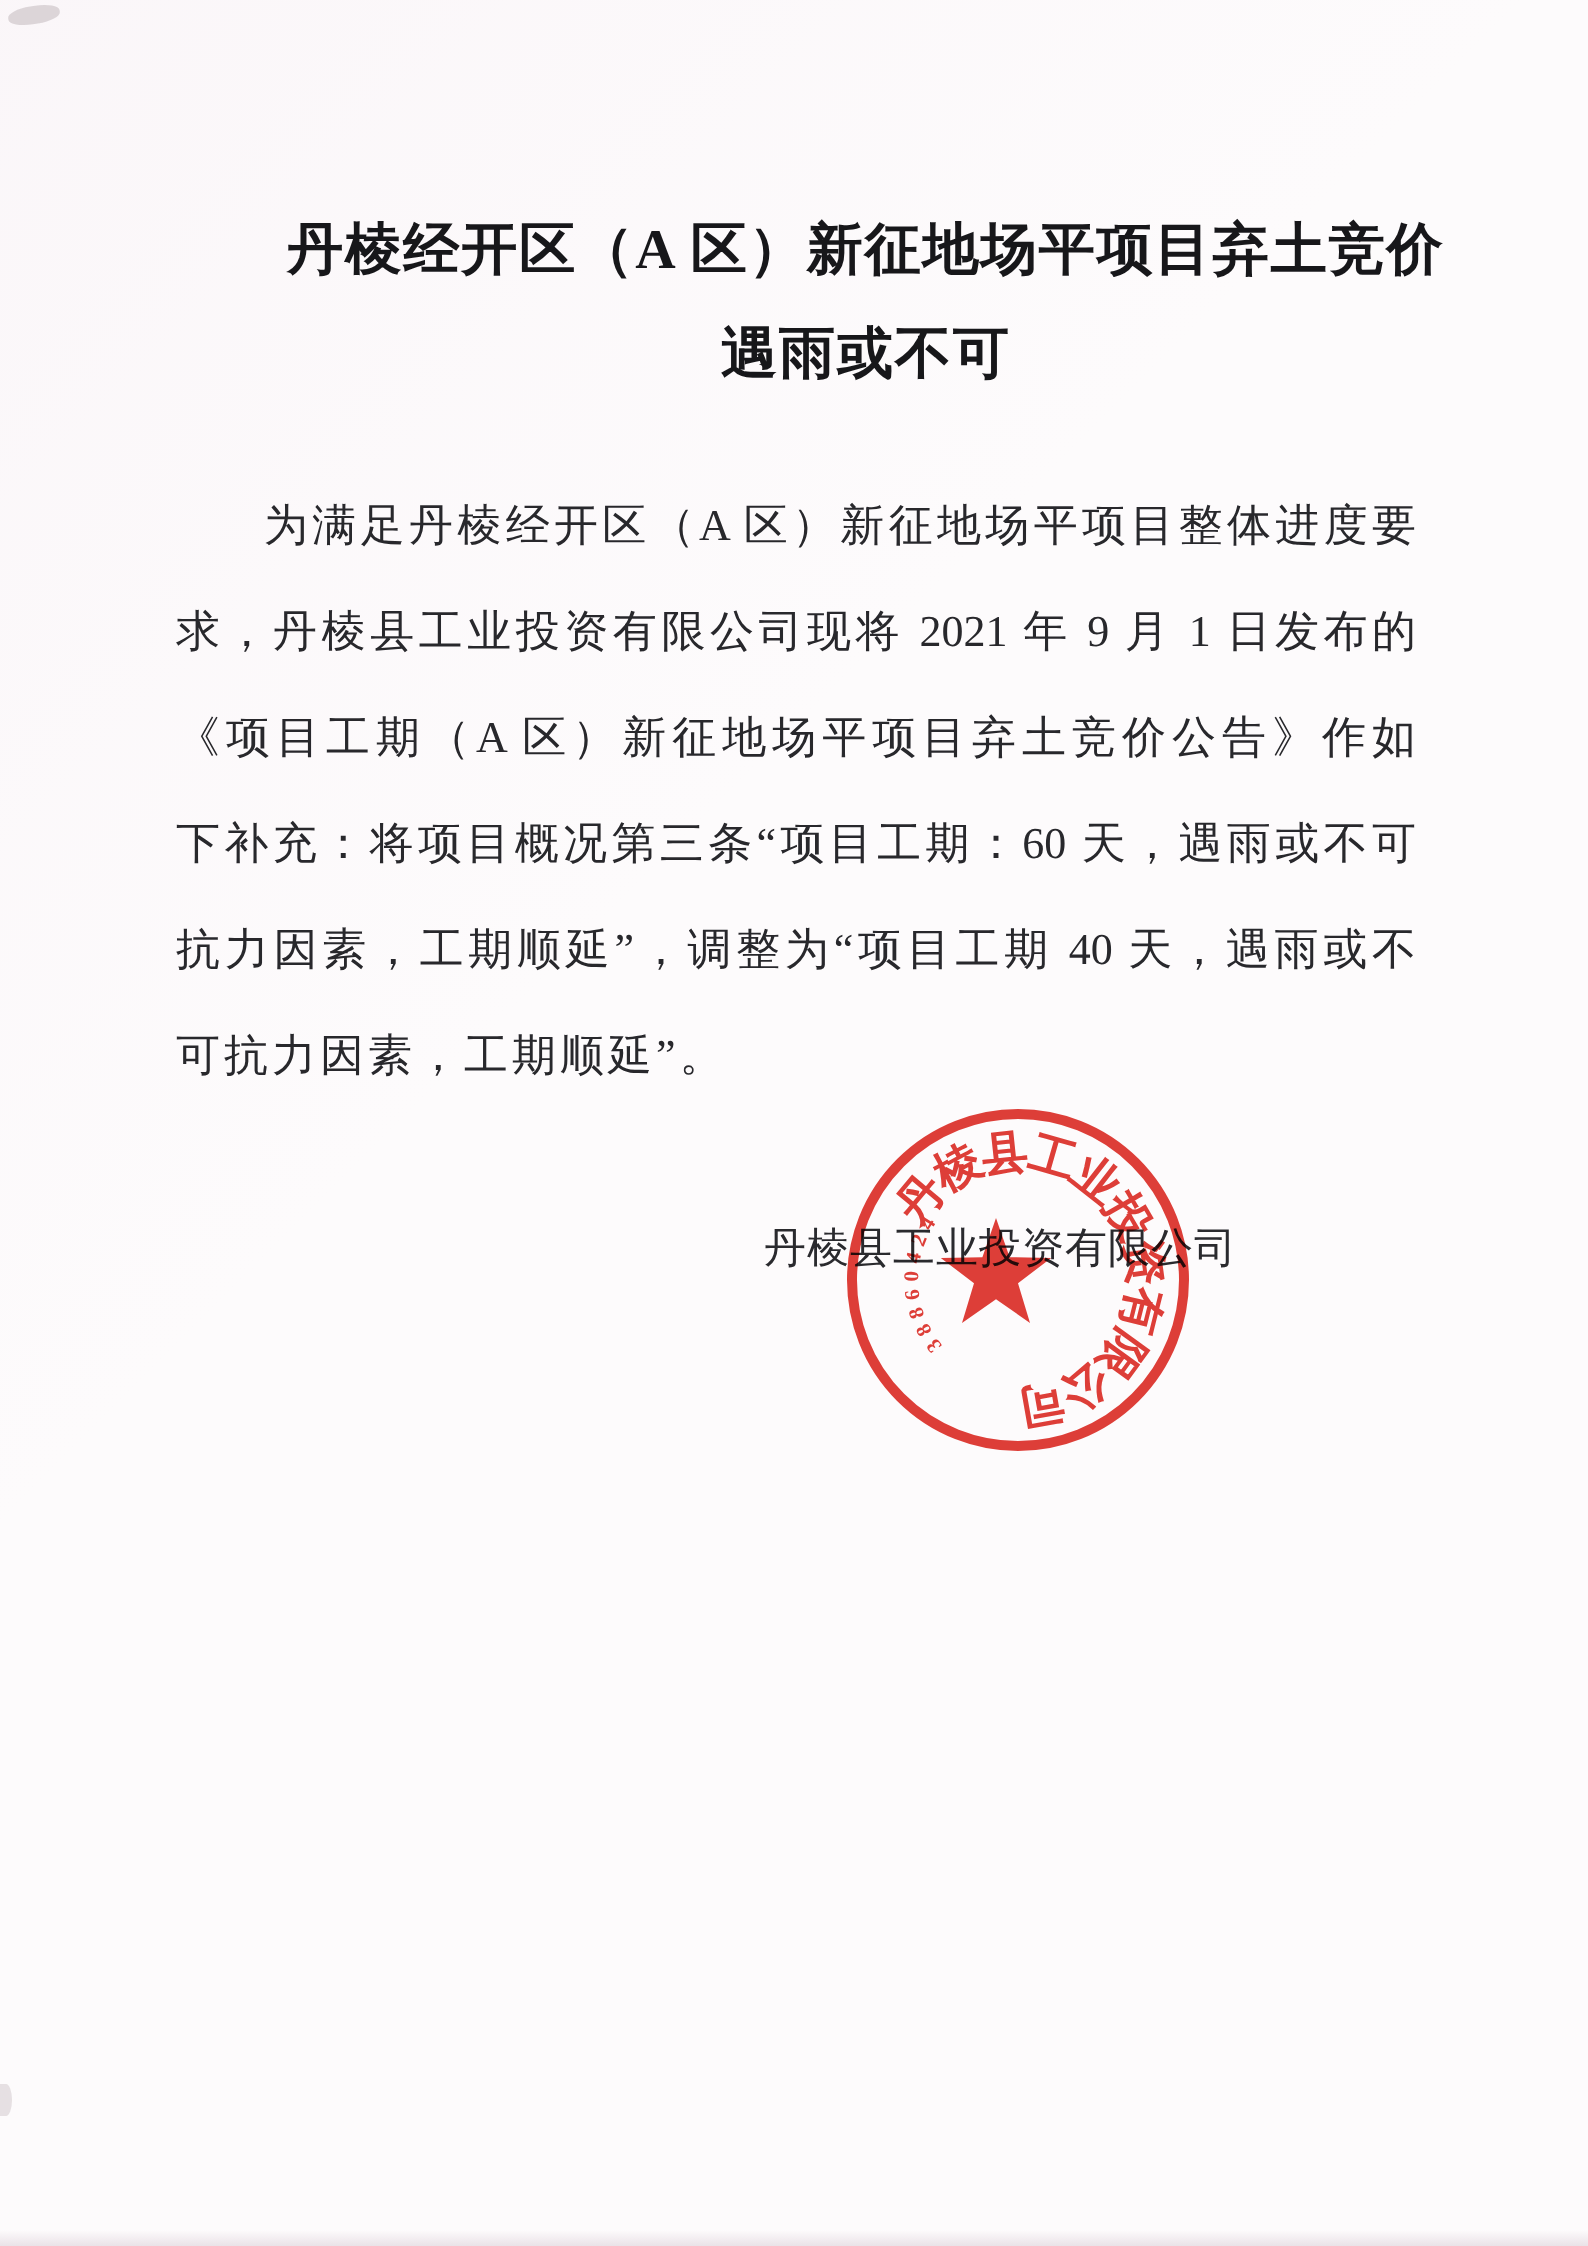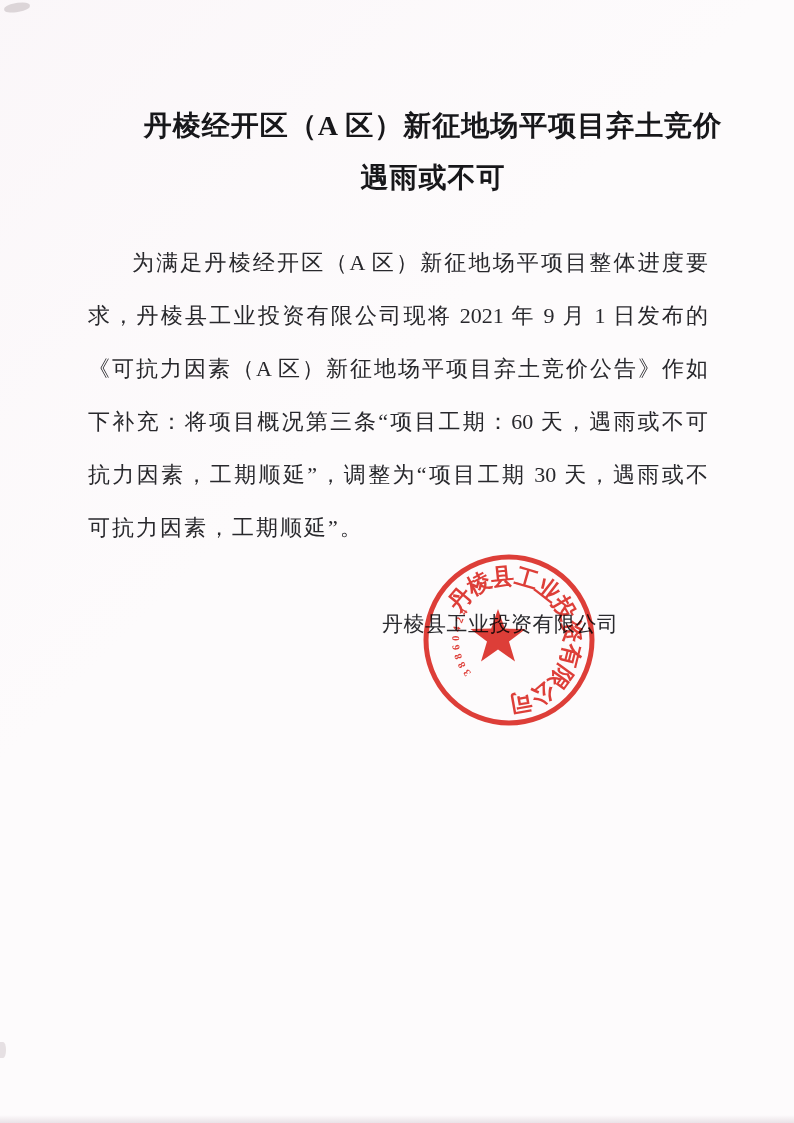"《可抗力因素（A 区）新征地场平项目弃土竞价公告》作如" p.para-line { text: 可抗力因素 -> 项目工期 }
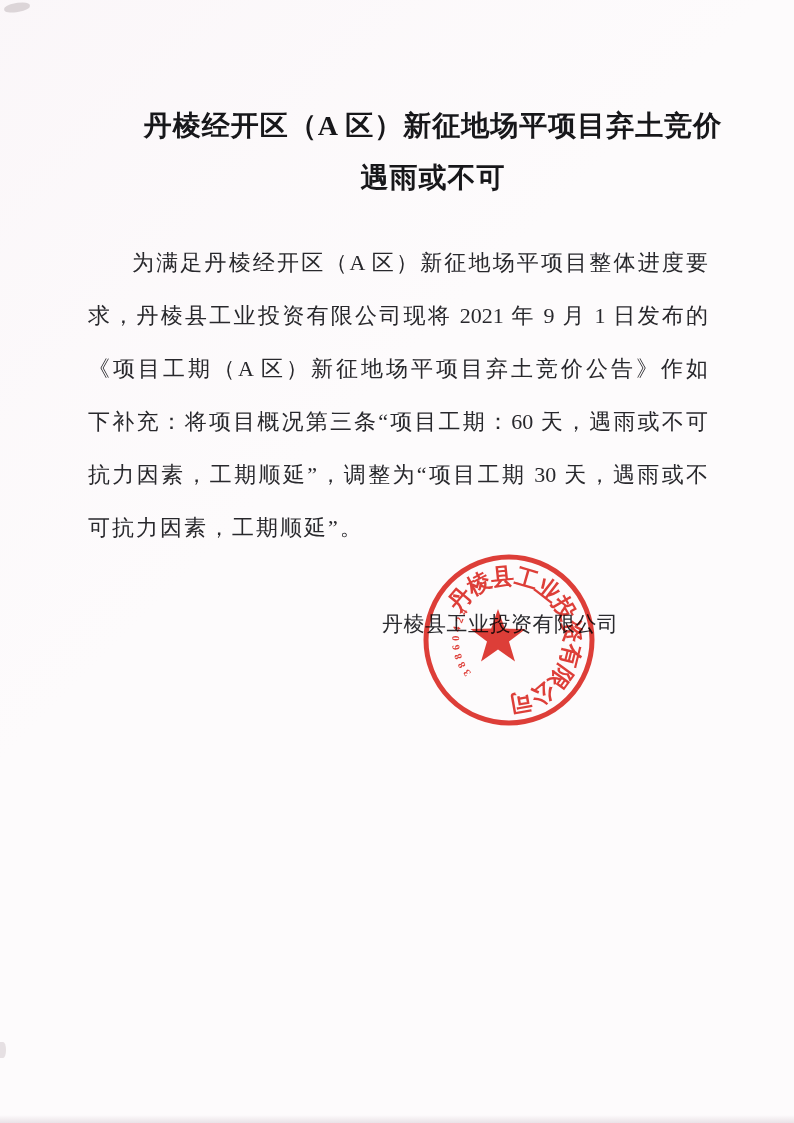"抗力因素，工期顺延”，调整为“项目工期 30 天，遇雨或不" p.para-line { text: 30 -> 40 }
